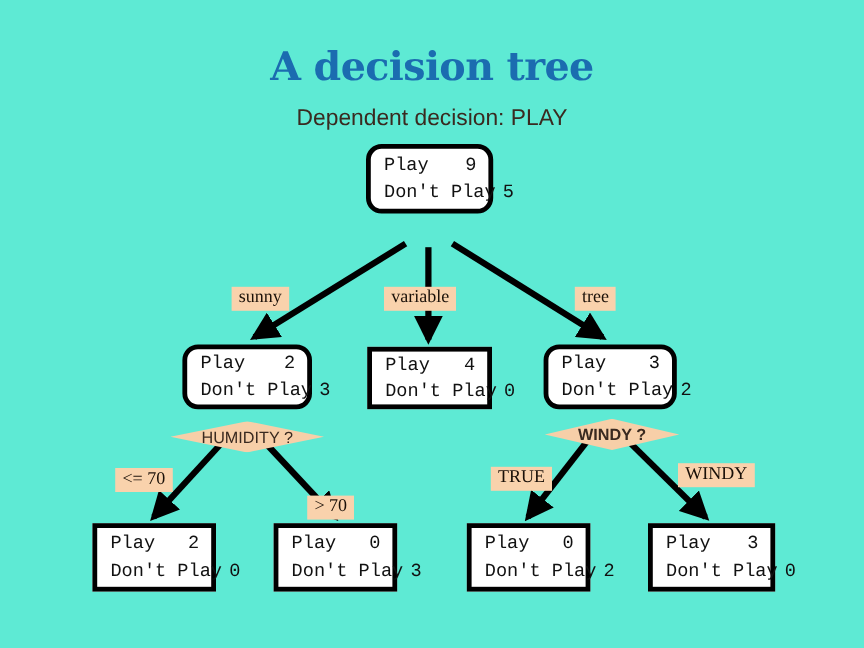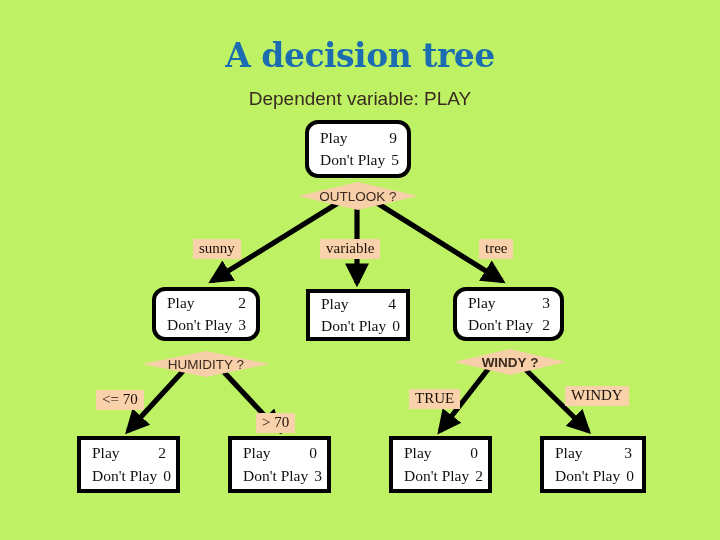"A decision tree" #slide { background: #bef264 -> #5eead4 }
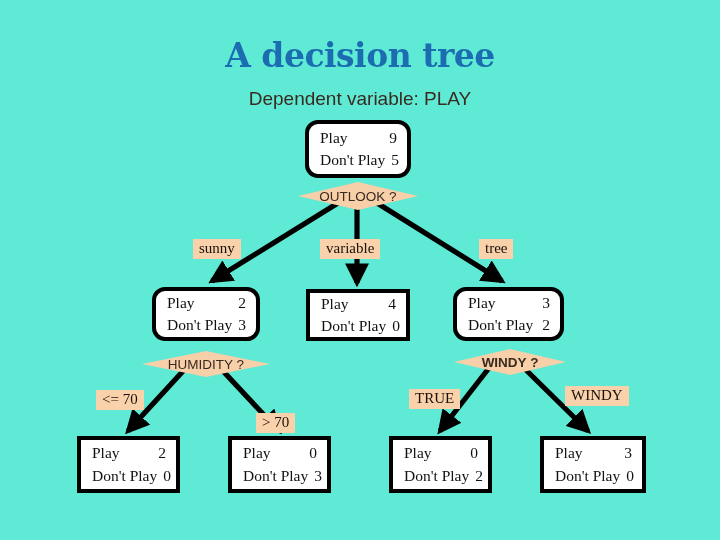"Dependent variable: PLAY" div { text: variable -> decision }
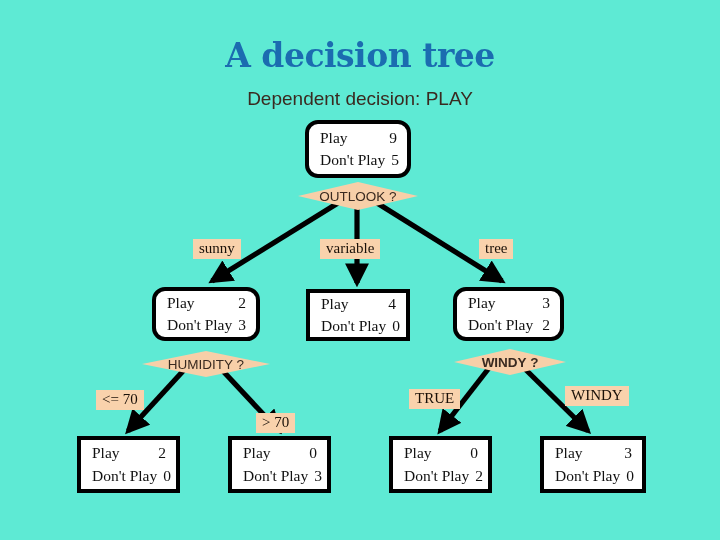"Play" .node-row { font-family: Liberation Serif, serif -> Liberation Mono, monospace }
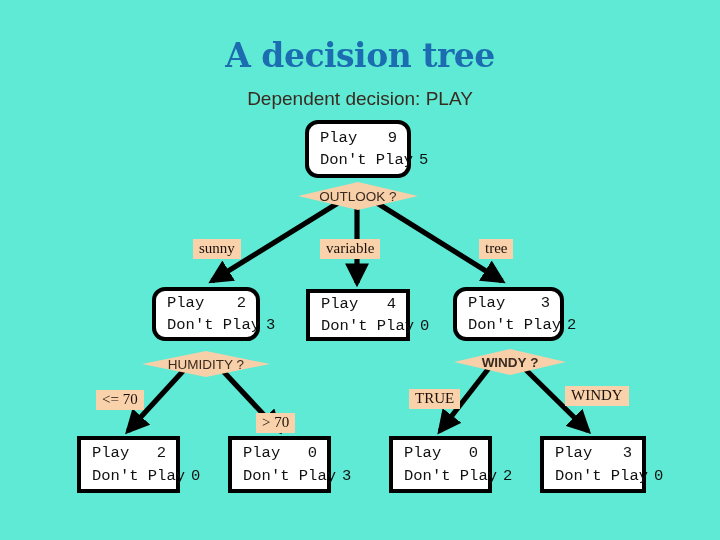"OUTLOOK ?" div.diamond { html: <div> <div></div> <div>OUTLOOK ?</div> </div> -> none }
